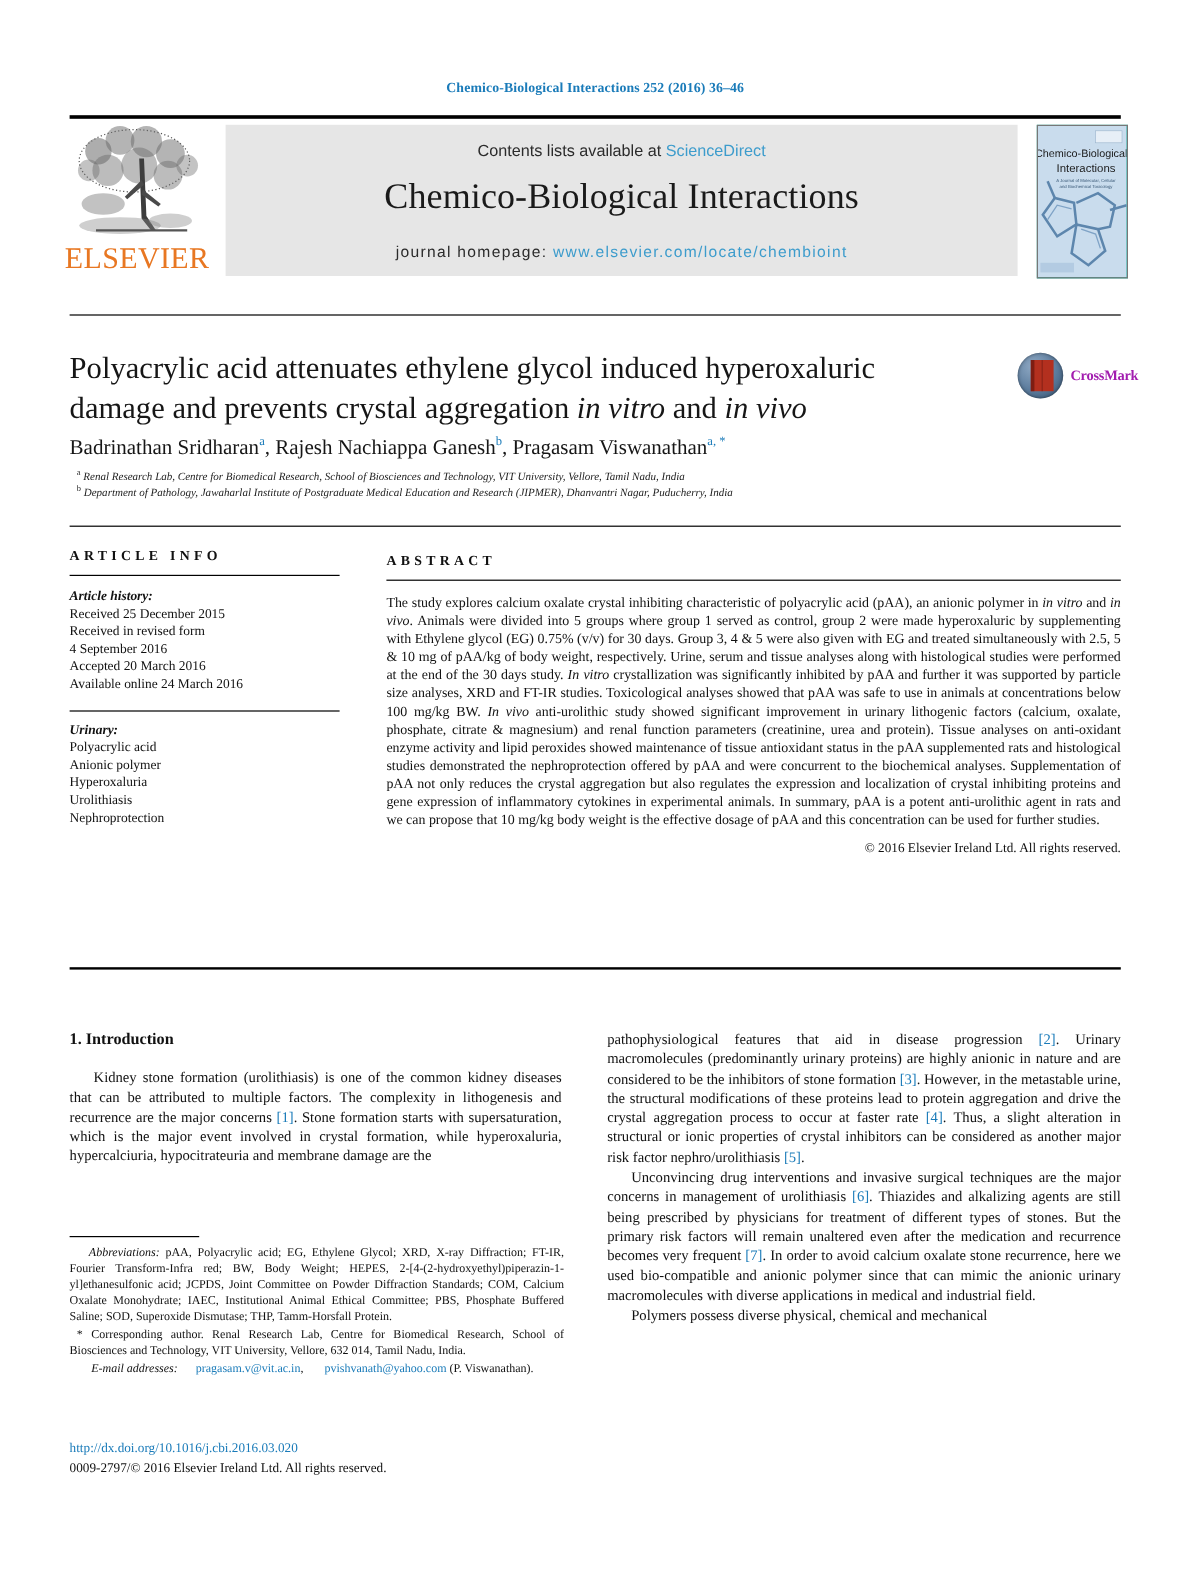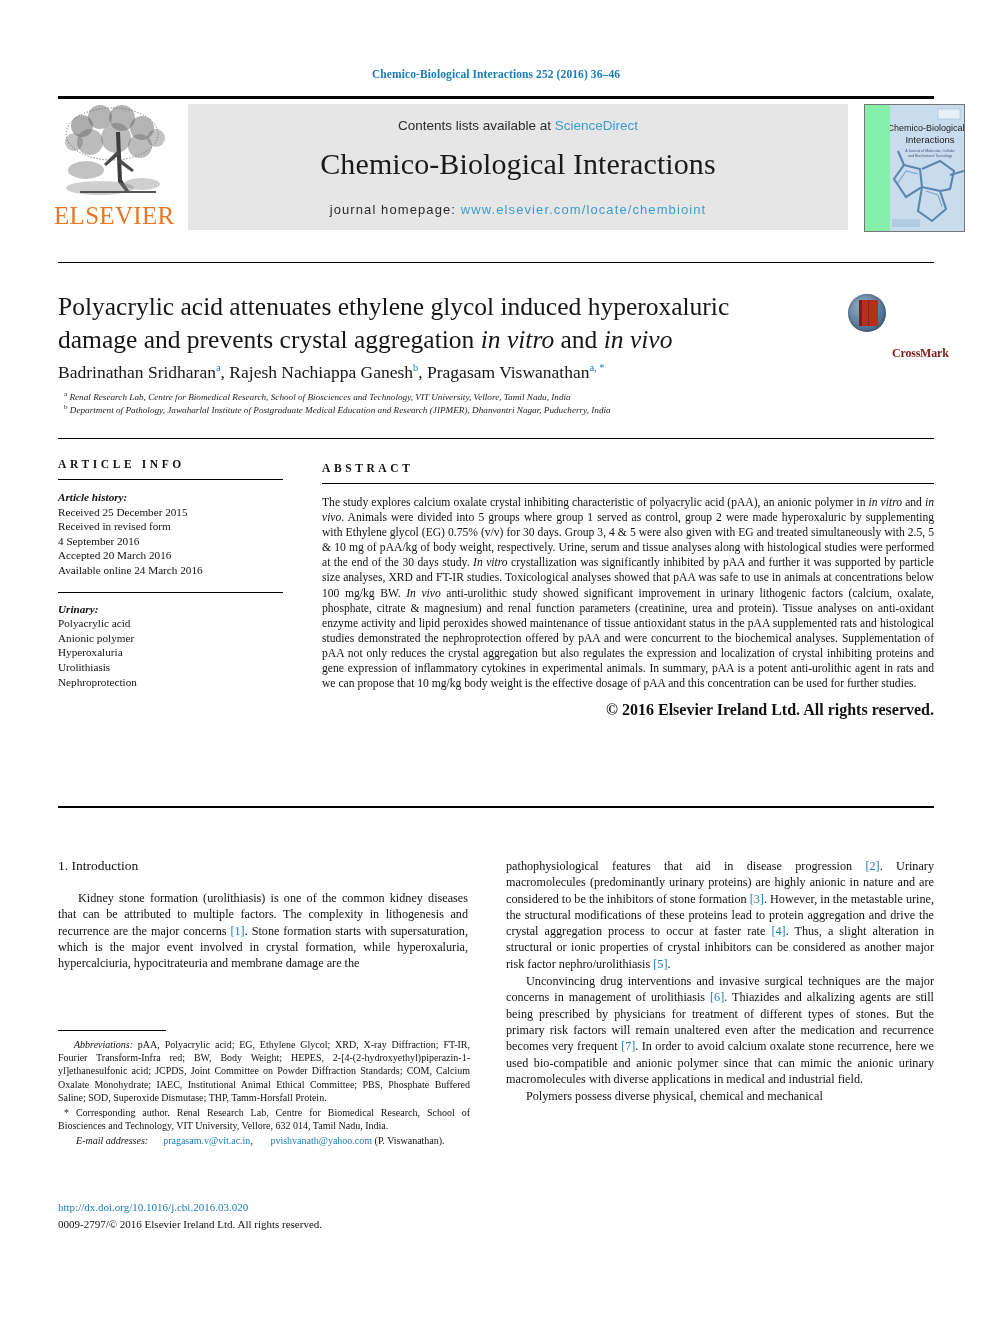"Chemico-Biological" .cover-thumb { background: #86efac -> #14b8a6; padding-left: 25px -> none }
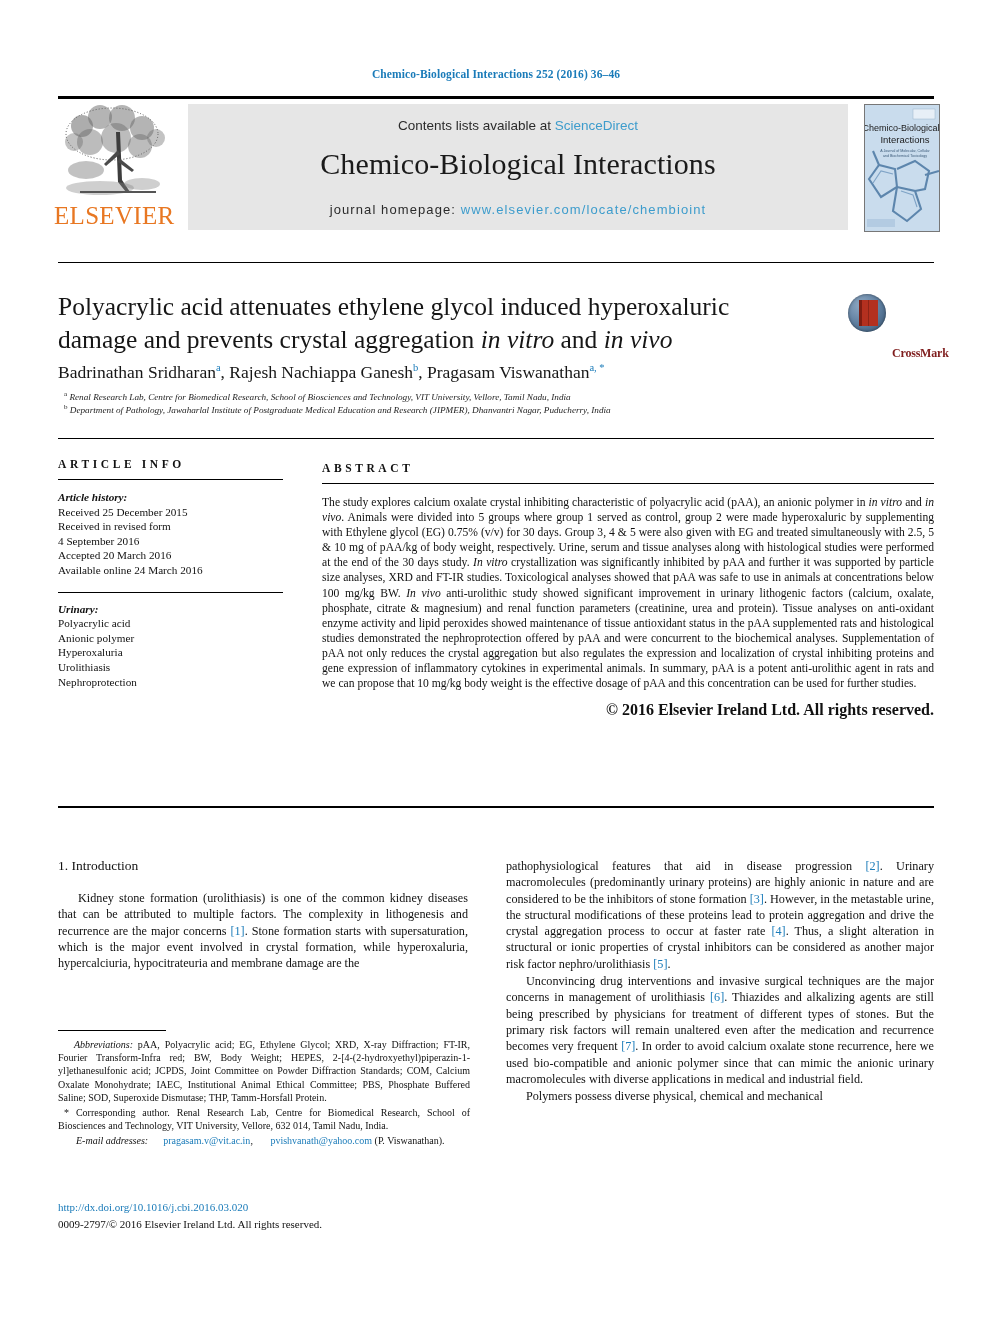"CrossMark" .cm-text { color: #7f1d1d -> #a21caf; margin-top: 40px -> none }
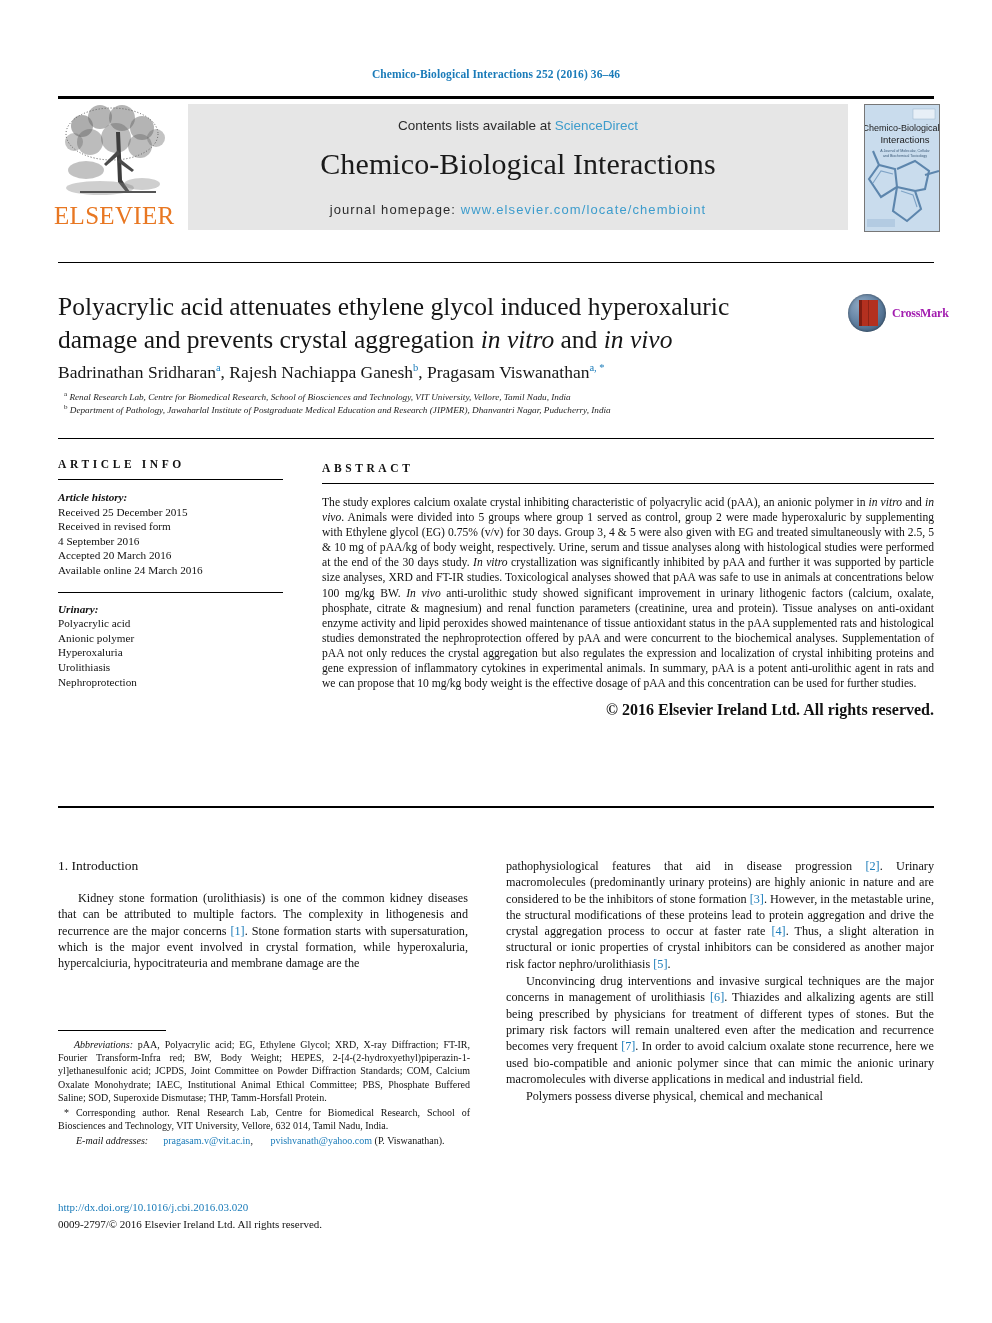"© 2016 Elsevier Ireland Ltd." .abs-copy { font-size: 16px -> 11px; font-weight: 700 -> 400 }
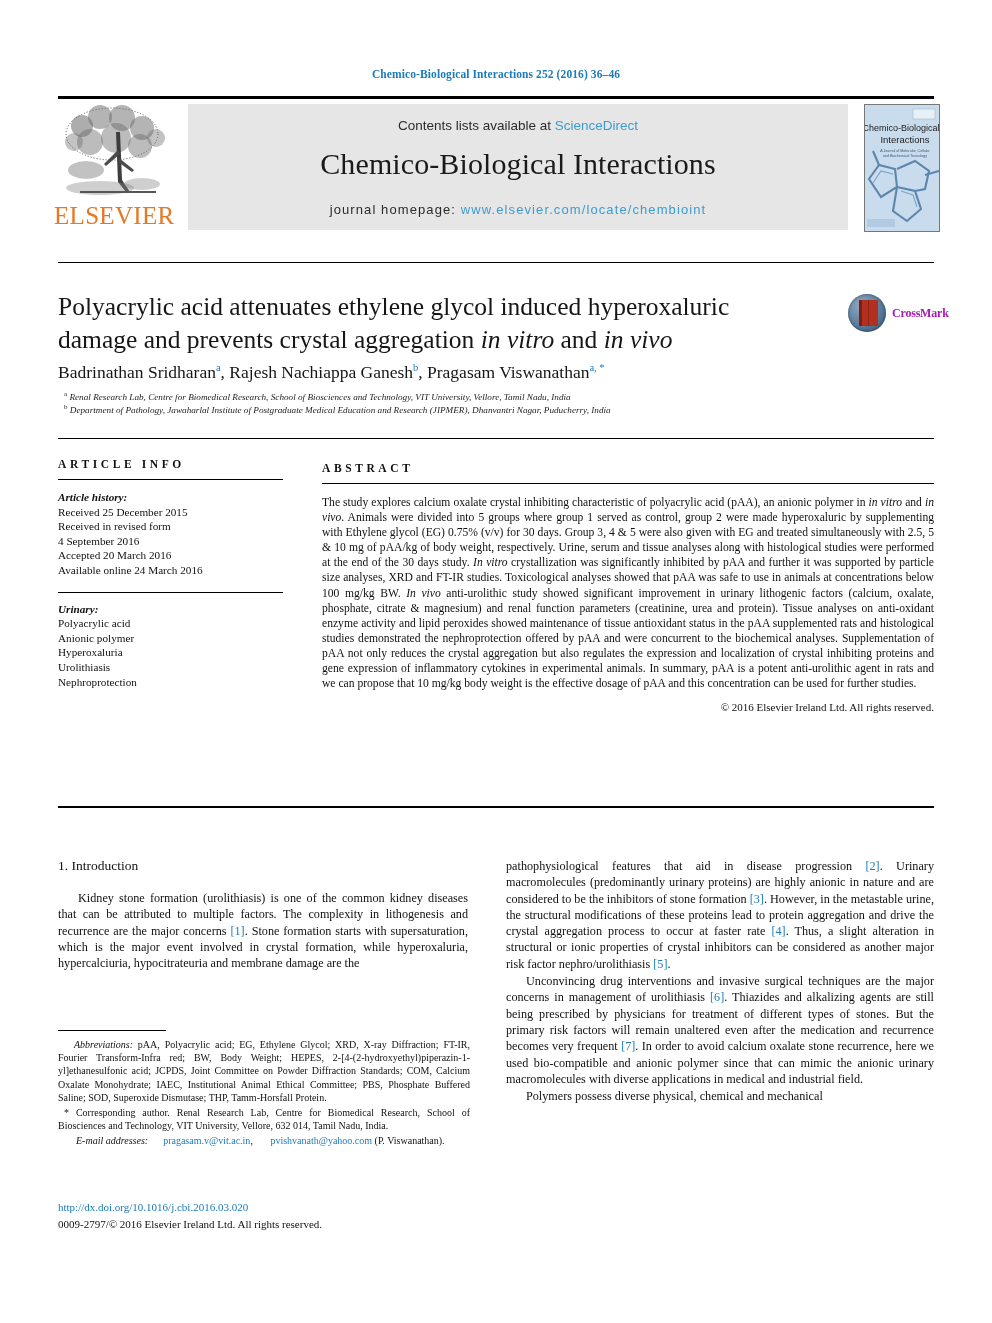"1. Introduction" .sec-title { font-weight: normal -> bold }
